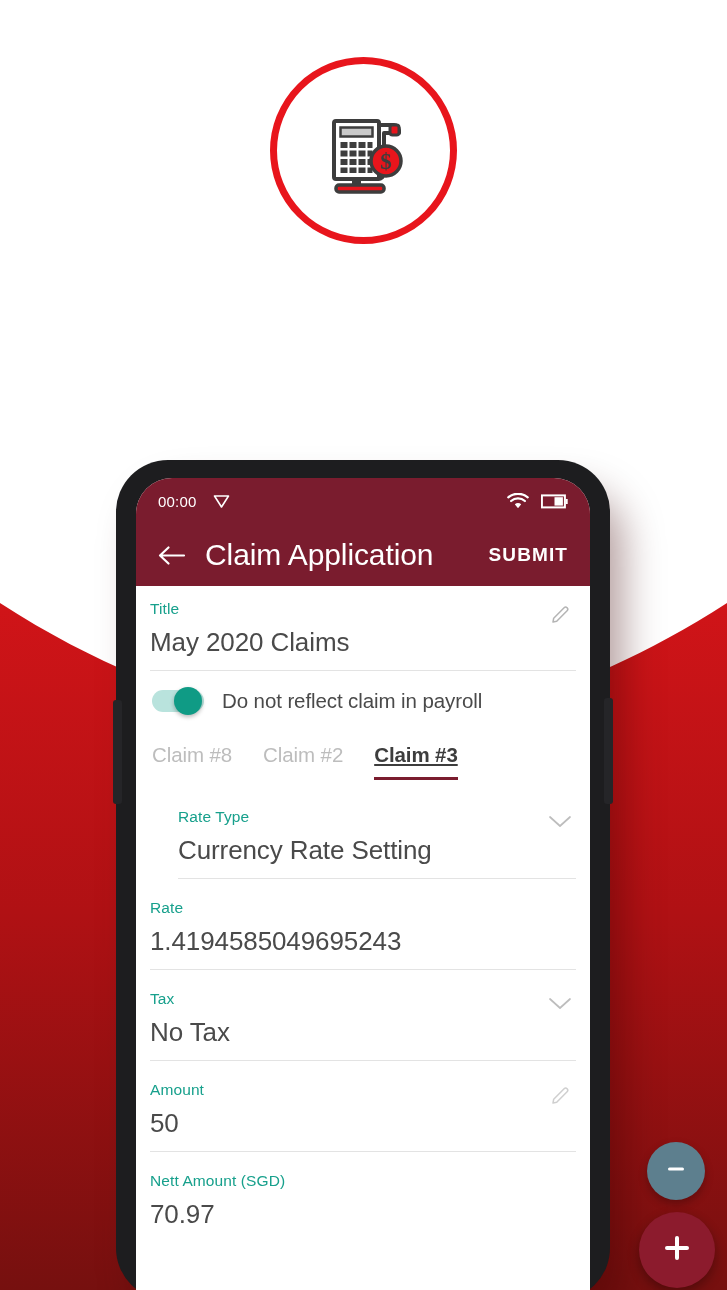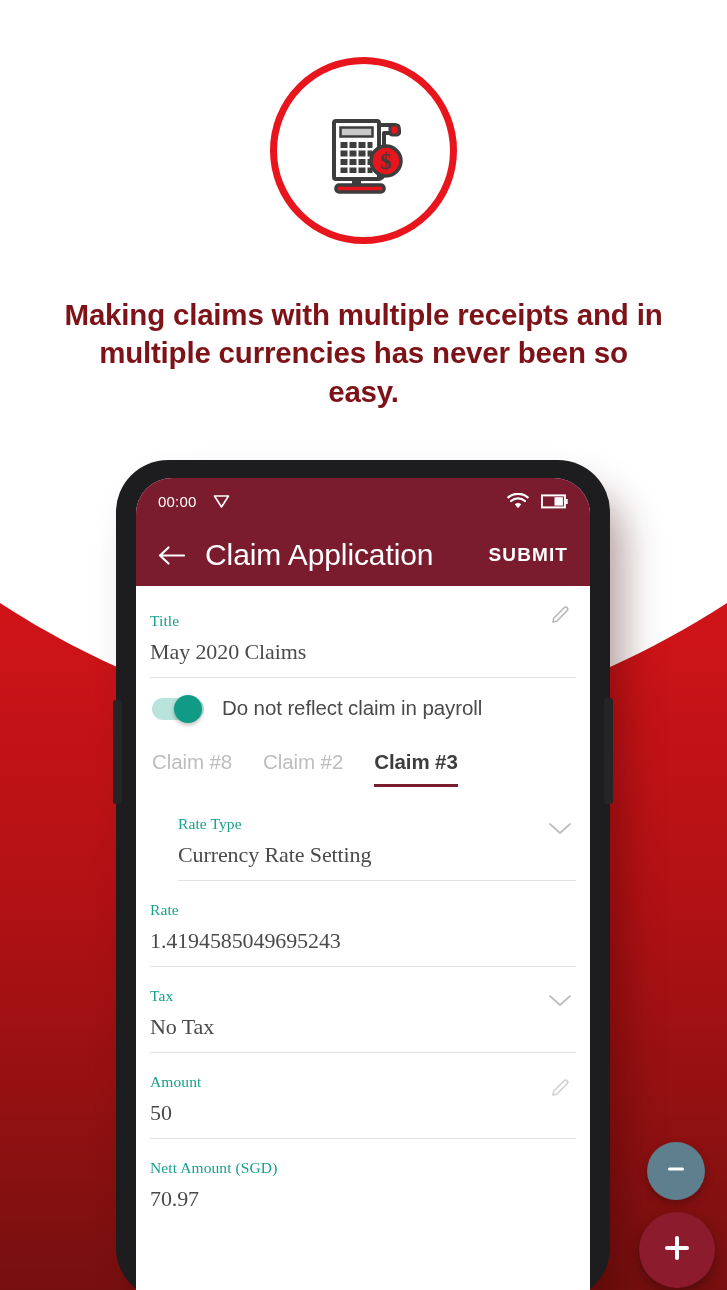"Making claims with multiple receipts" div.hero-title { html: <div>Making claims with multiple receipts and in multiple currencies has never been so easy.</div> -> none }
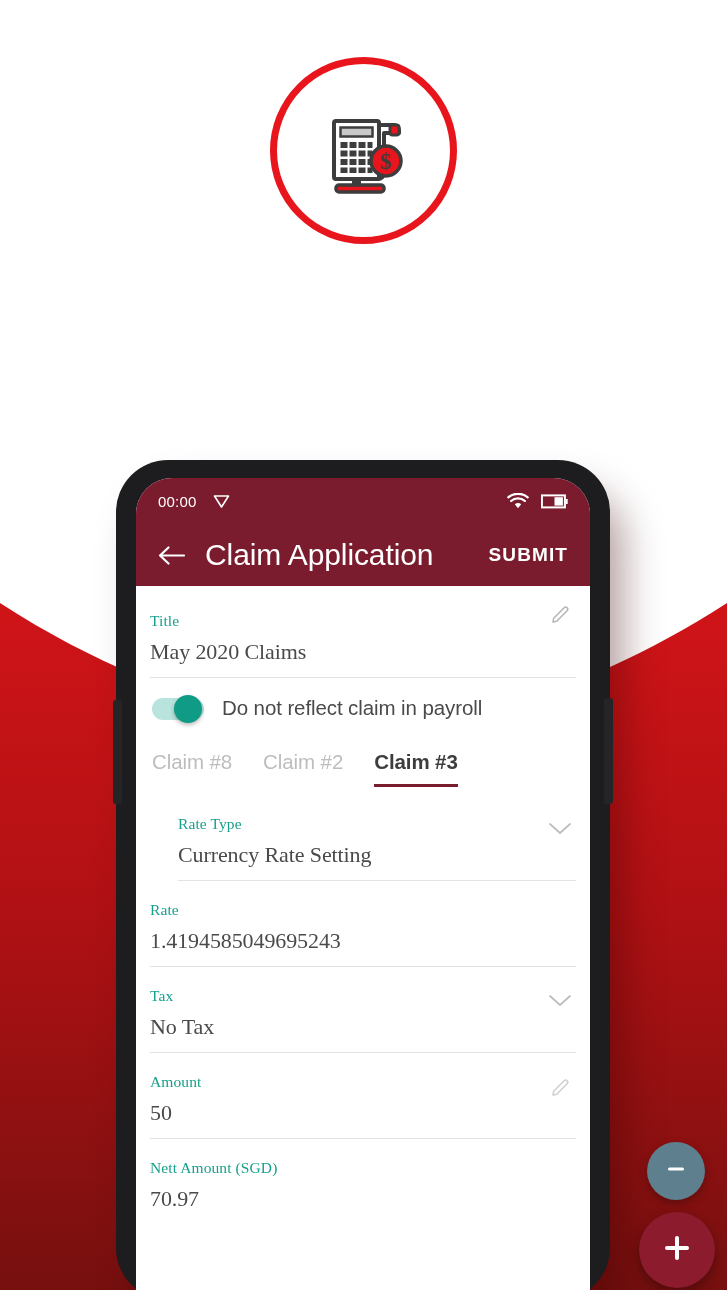"Title" .field { font-family: Liberation Serif, serif -> none; padding: 26px 0 12px 0 -> 14px 0 12px 0 }
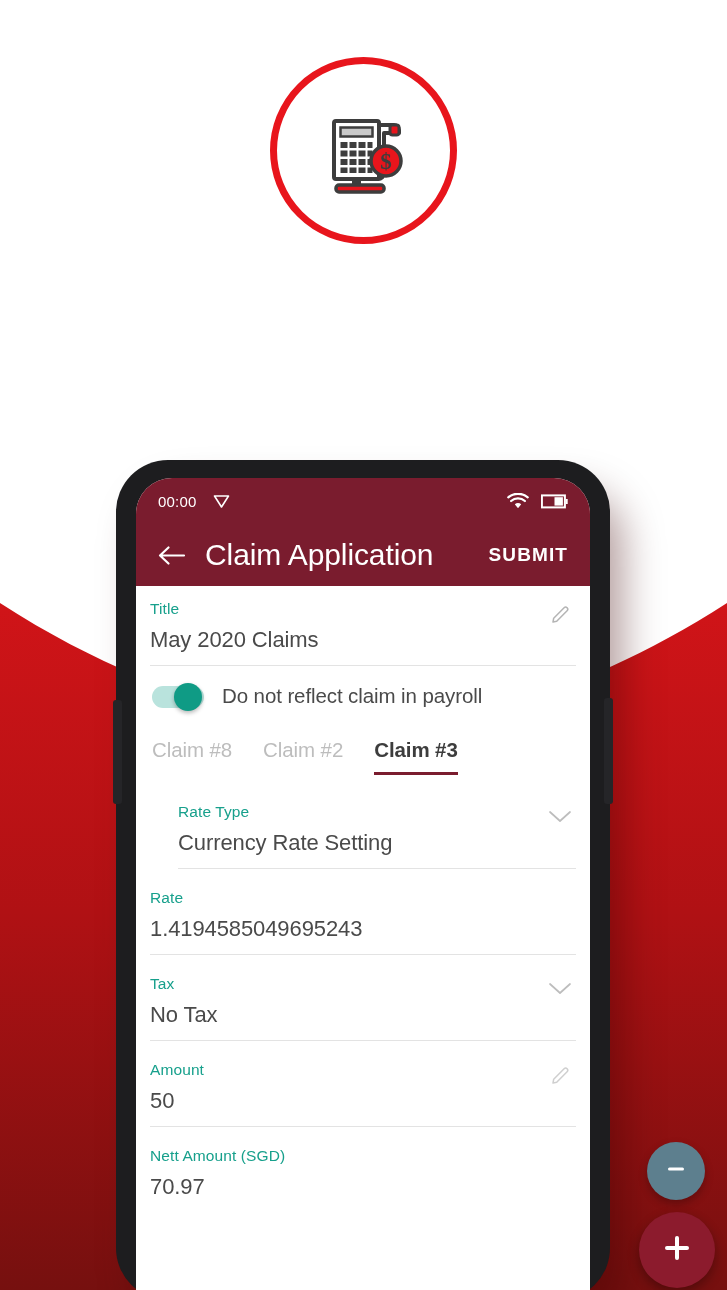"May 2020 Claims" .fvalue { font-size: 22px -> 26px }
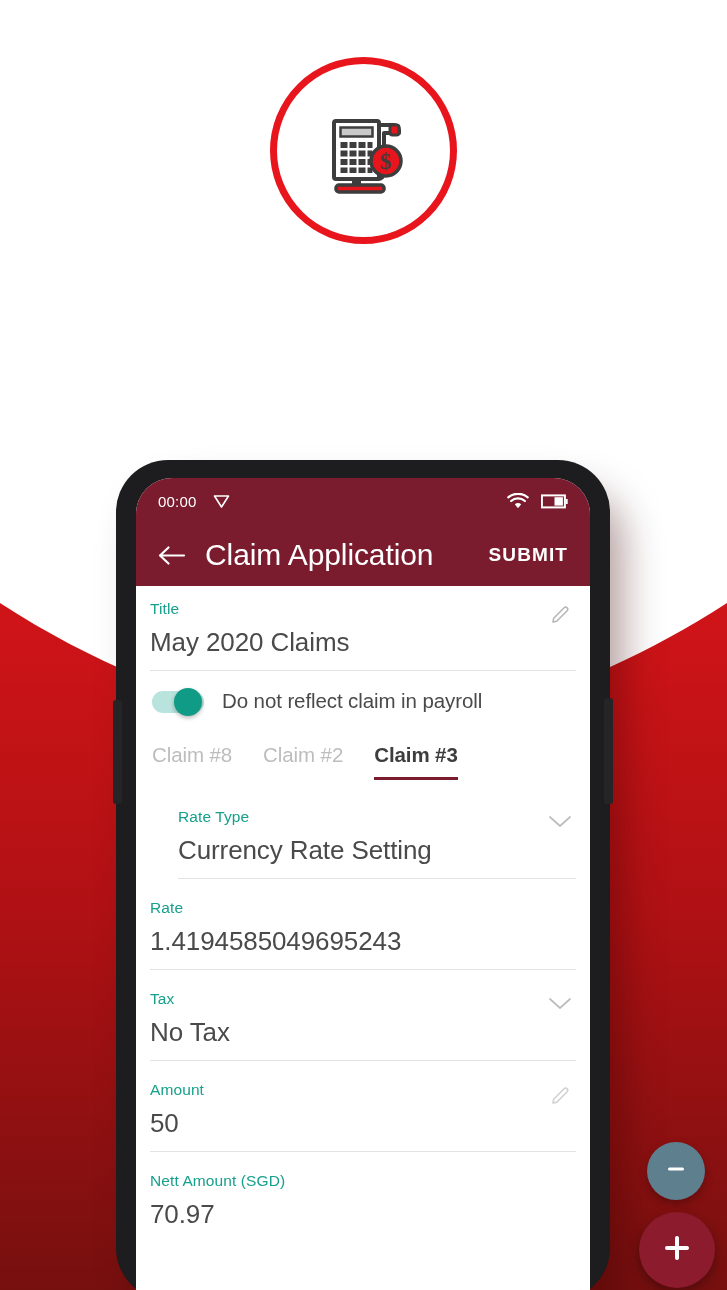"Do not reflect claim in" .toggle-row { align-items: flex-end -> center }
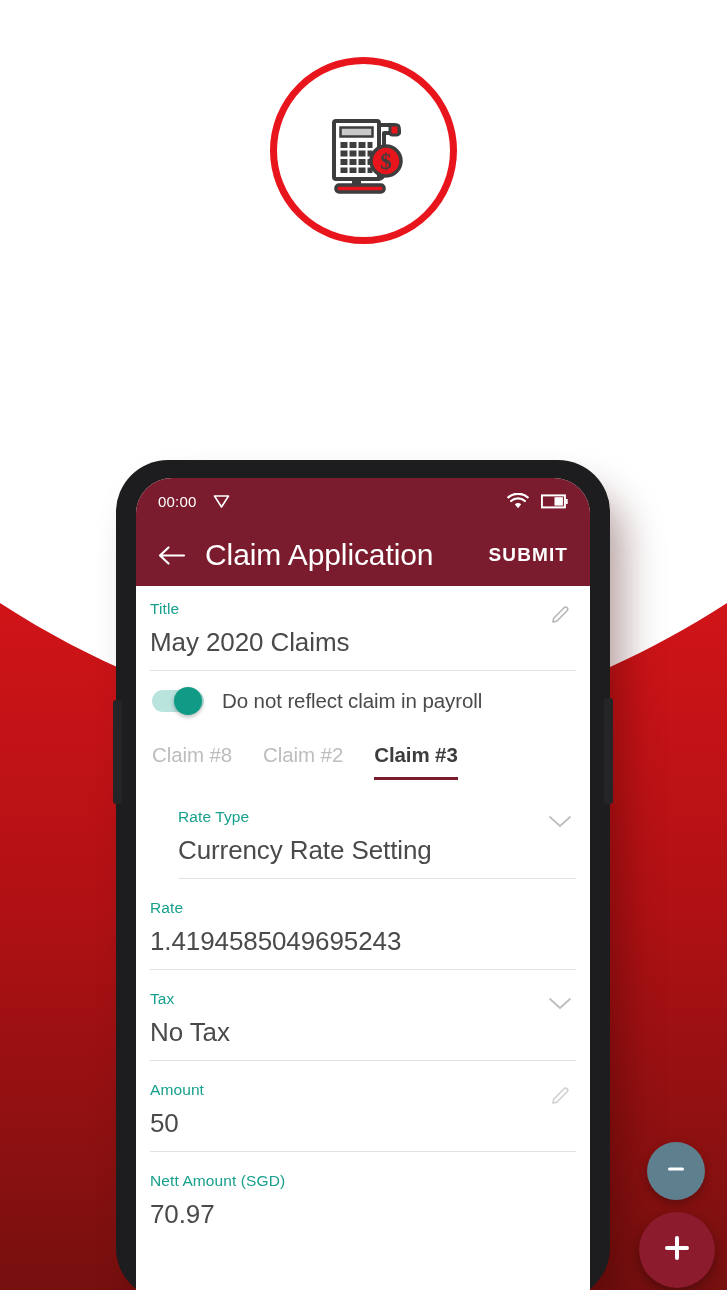"Claim #3" .tab.active { text-decoration: none -> underline }
